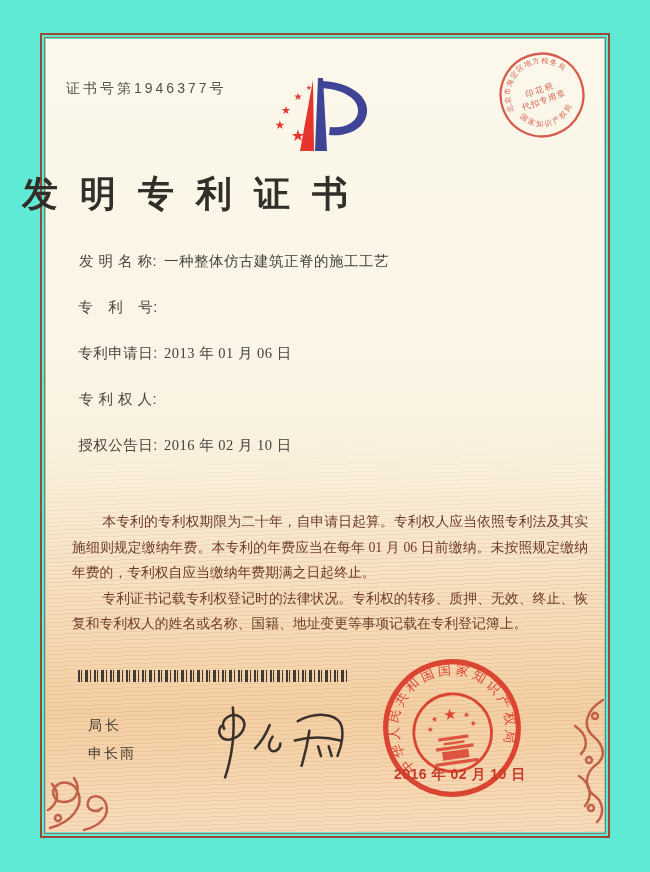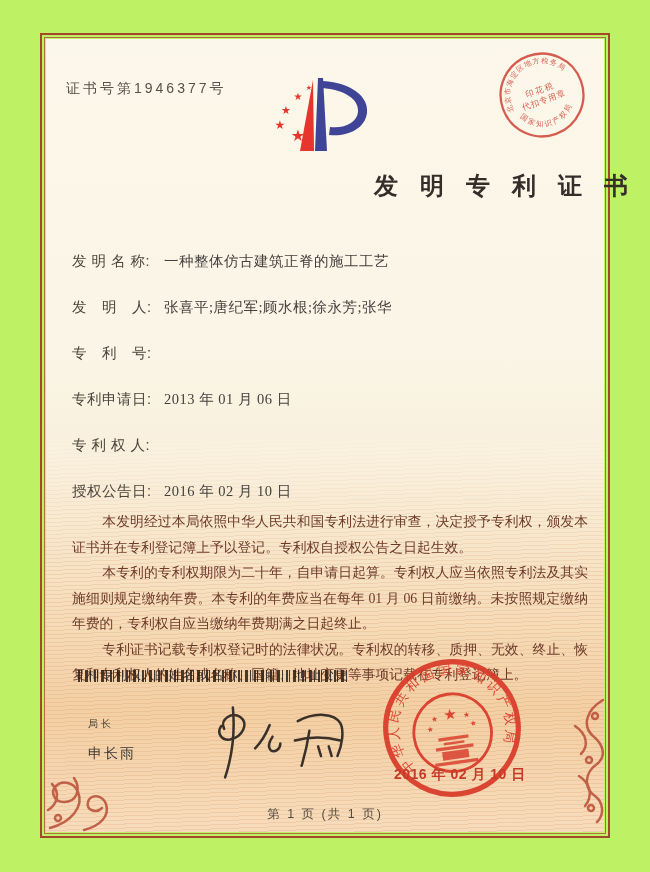"证书号第1946377号" .page { background: #bef264 -> #5eead4 }
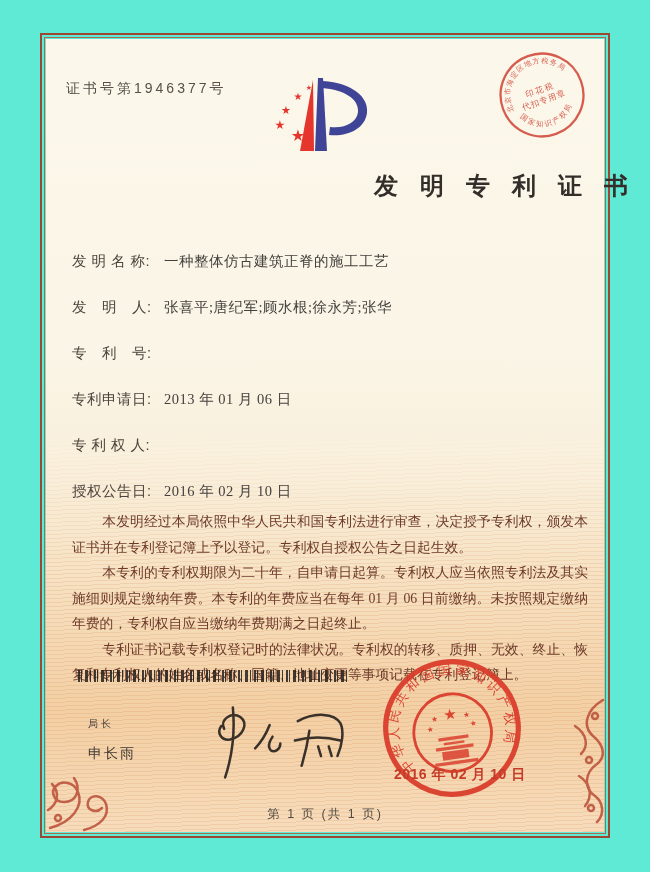"发明专利证书" .title { font-size: 24px -> 36px; text-align: right -> left }
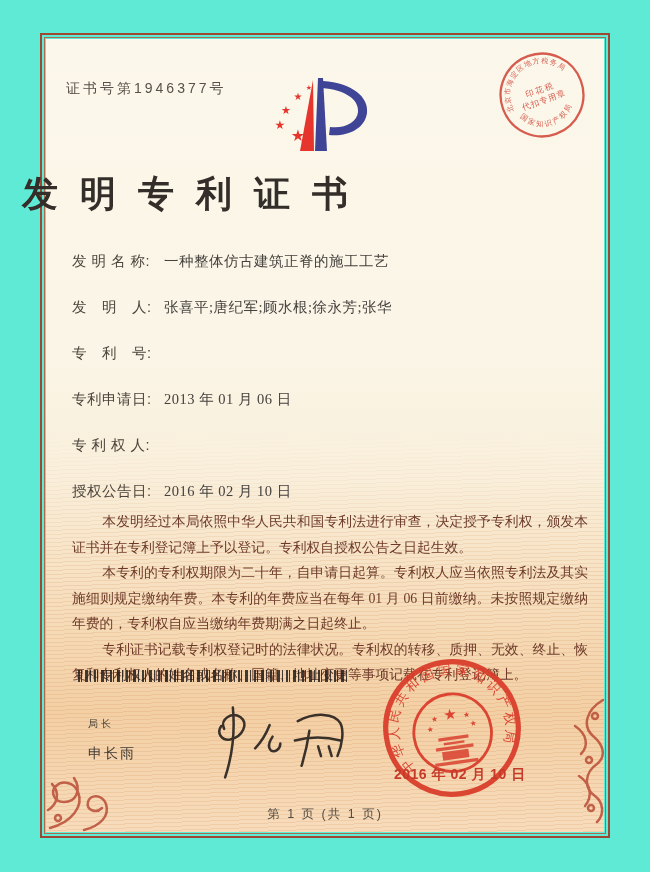"发 明 名 称:" .fields { text-align: none -> center }
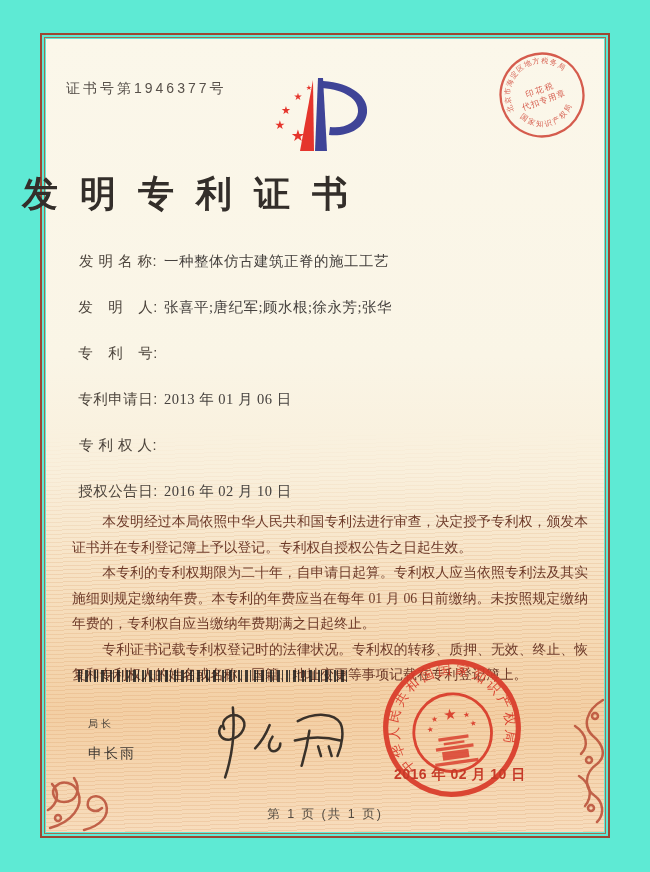"发 明 人:" div.row { html: <div> <span>发 明 人:</span> <span>张喜平;唐纪军;顾水根;徐永芳;张华</span> </div> -> none }
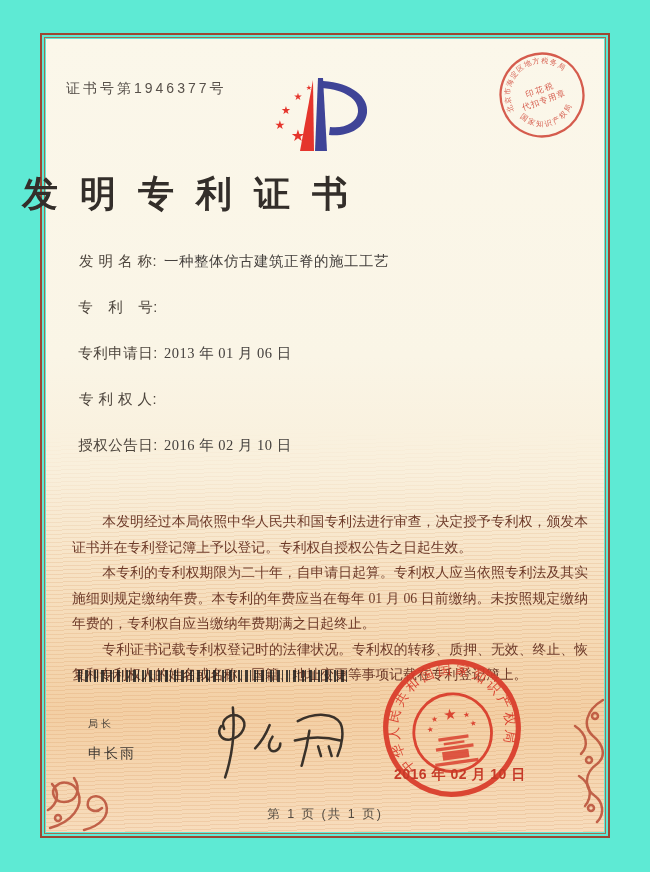"本发明经过本局依照中华人民共和国专利法进行审查，决定授予专利权，颁发本证书并在专" p { html: <p>本发明经过本局依照中华人民共和国专利法进行审查，决定授予专利权，颁发本证书并在专利登记簿上予以登记。专利权自授权公告之日起生效。</p> -> none }
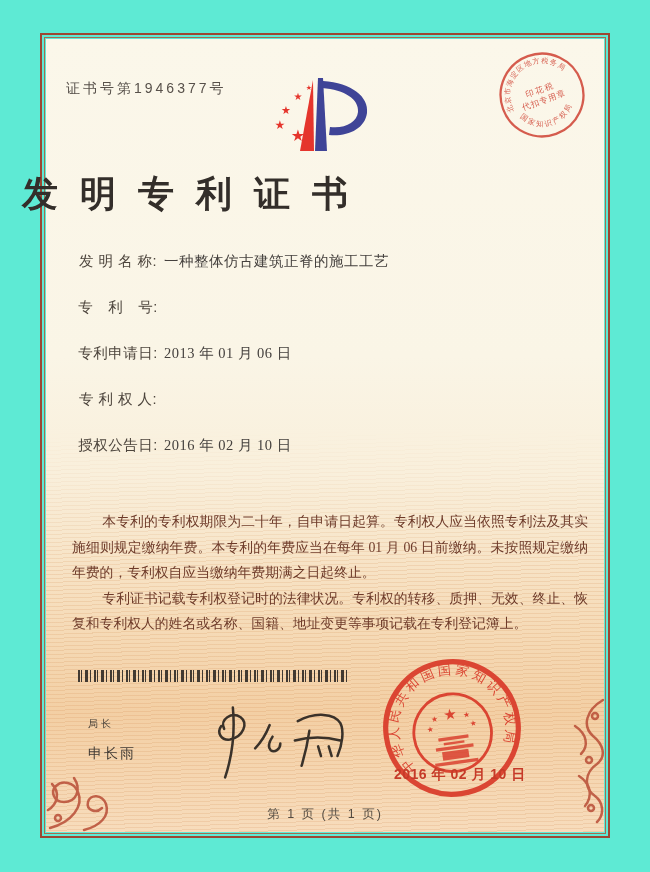"局长" .sig-title { font-size: 10px -> 14px }
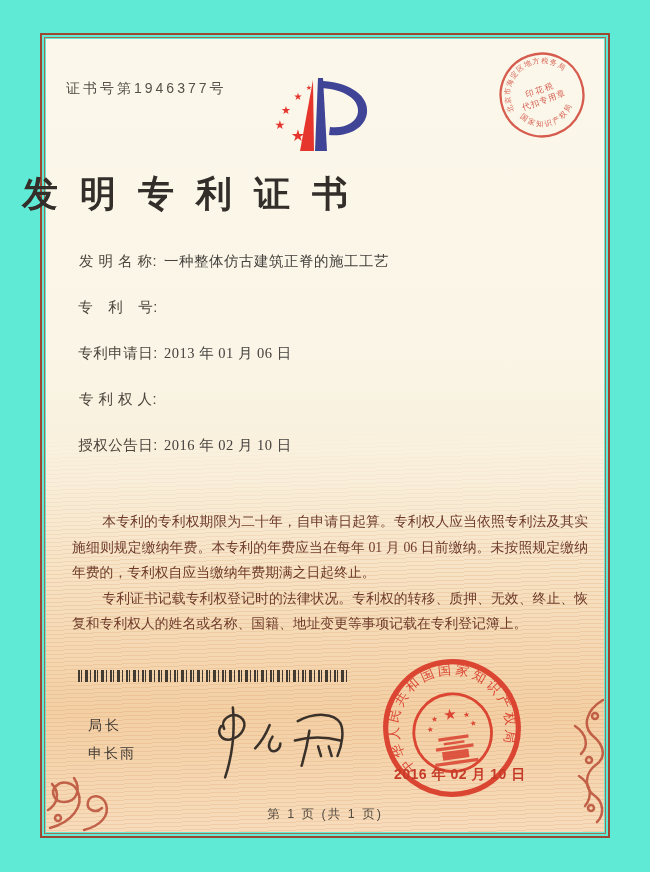"第 1 页 (共 1" div.footer { html: <div>第 1 页 (共 1 页)</div> -> none }
